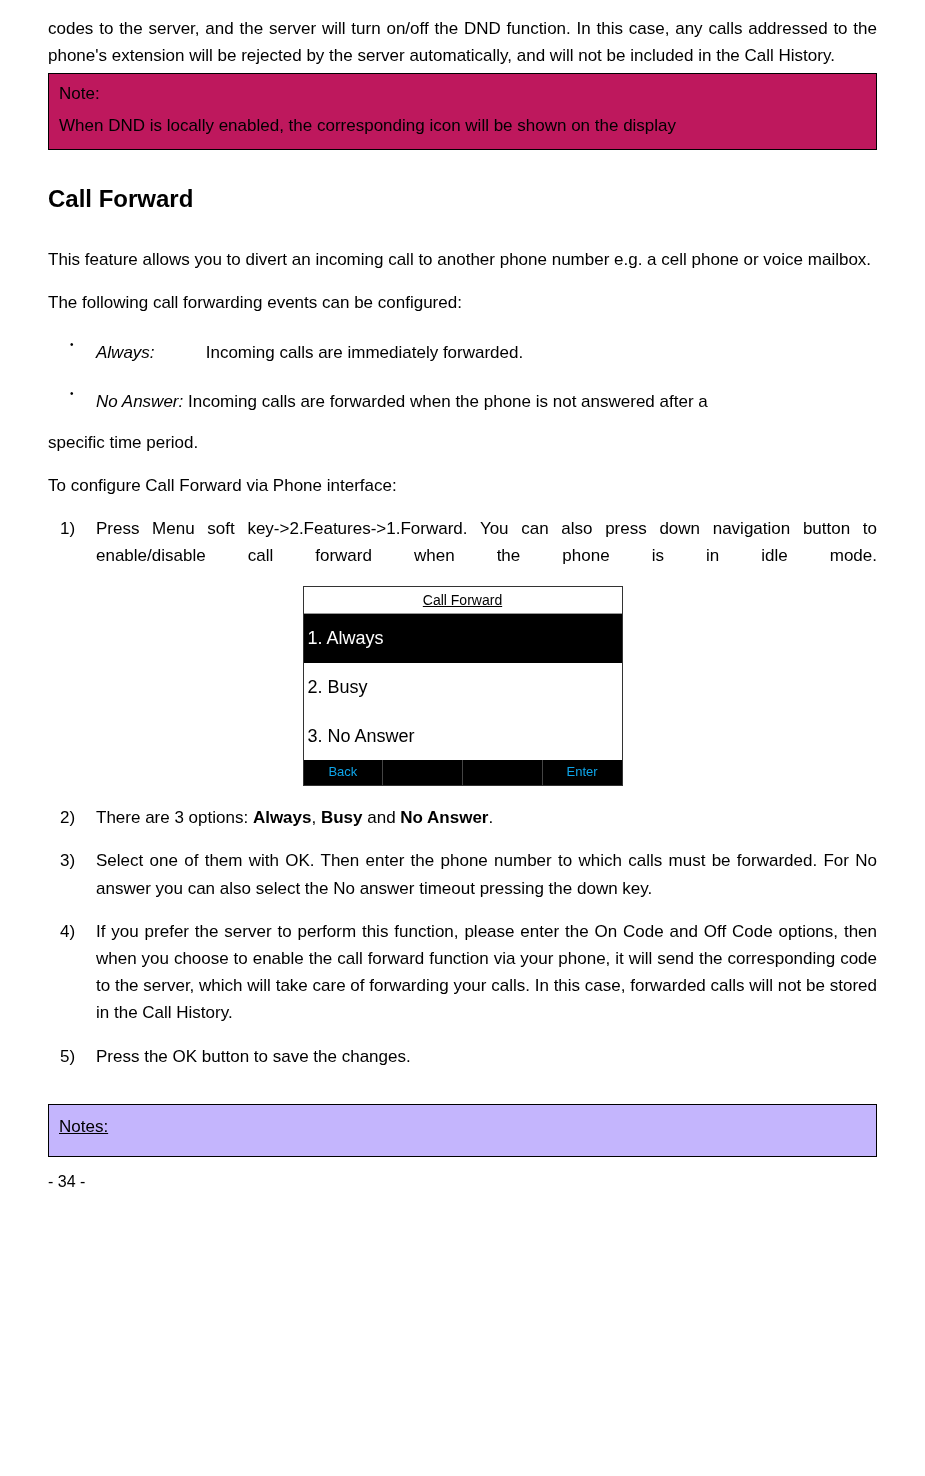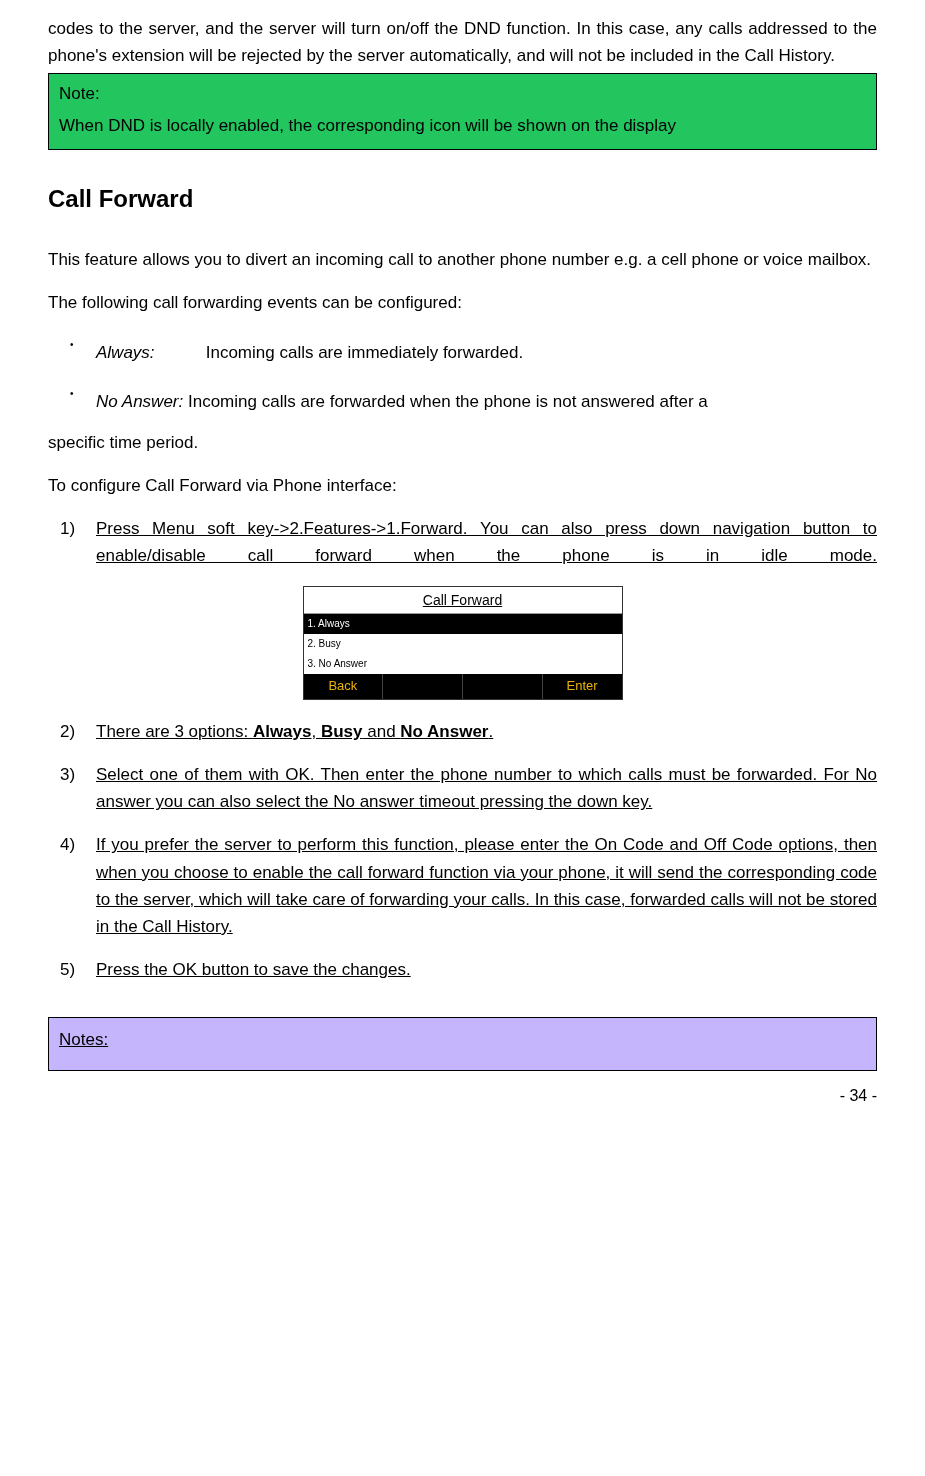"Note:" .note-box { background: #22c55e -> #be185d }
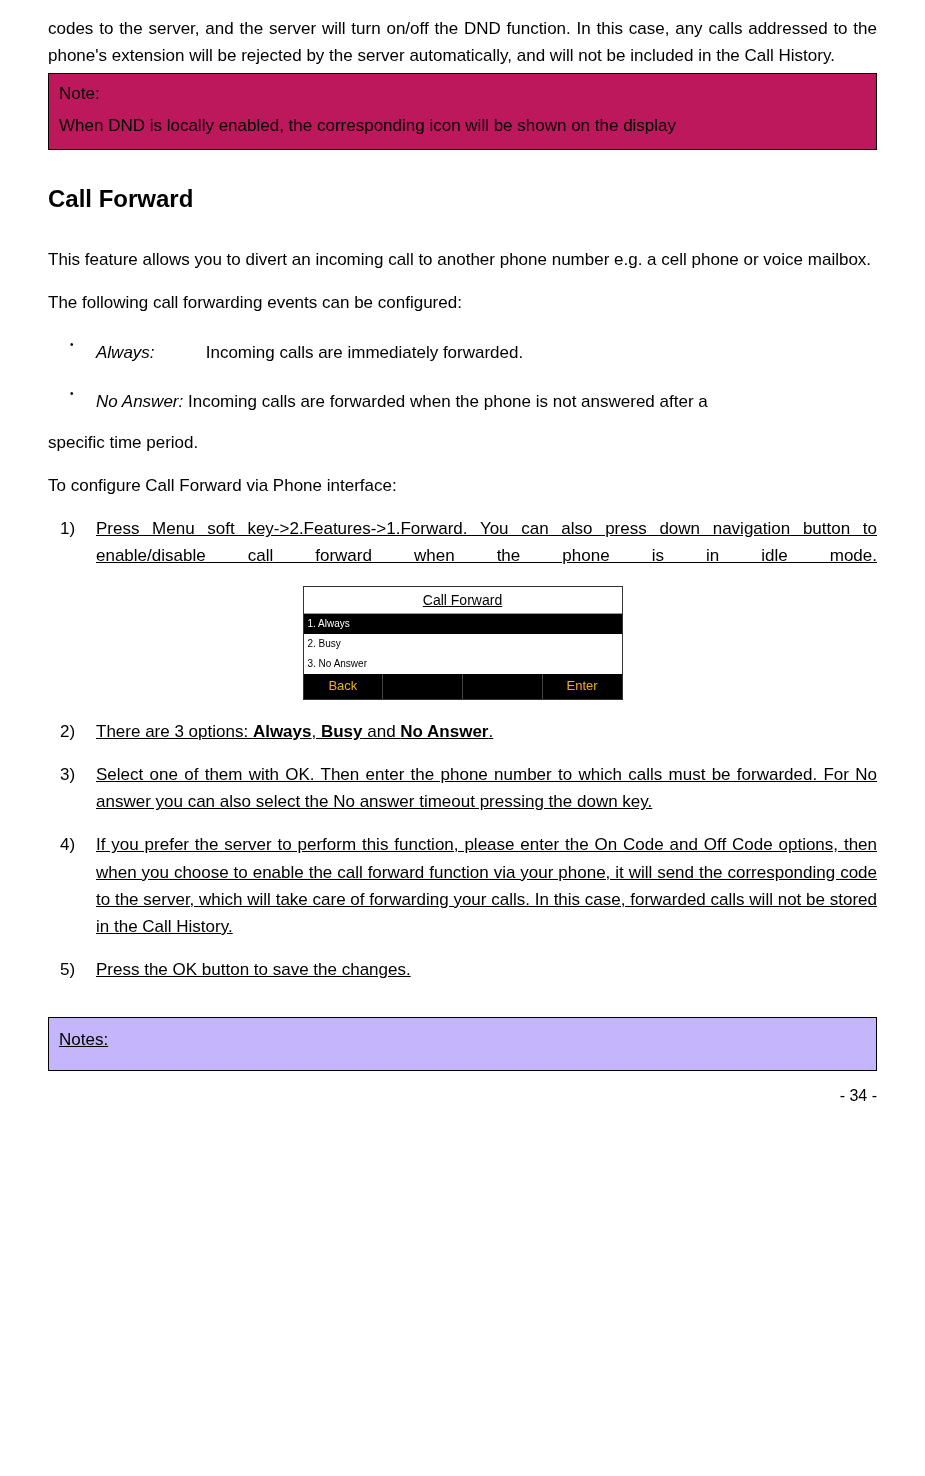"Press Menu soft" ol.numbered-list { text-decoration: underline -> none }
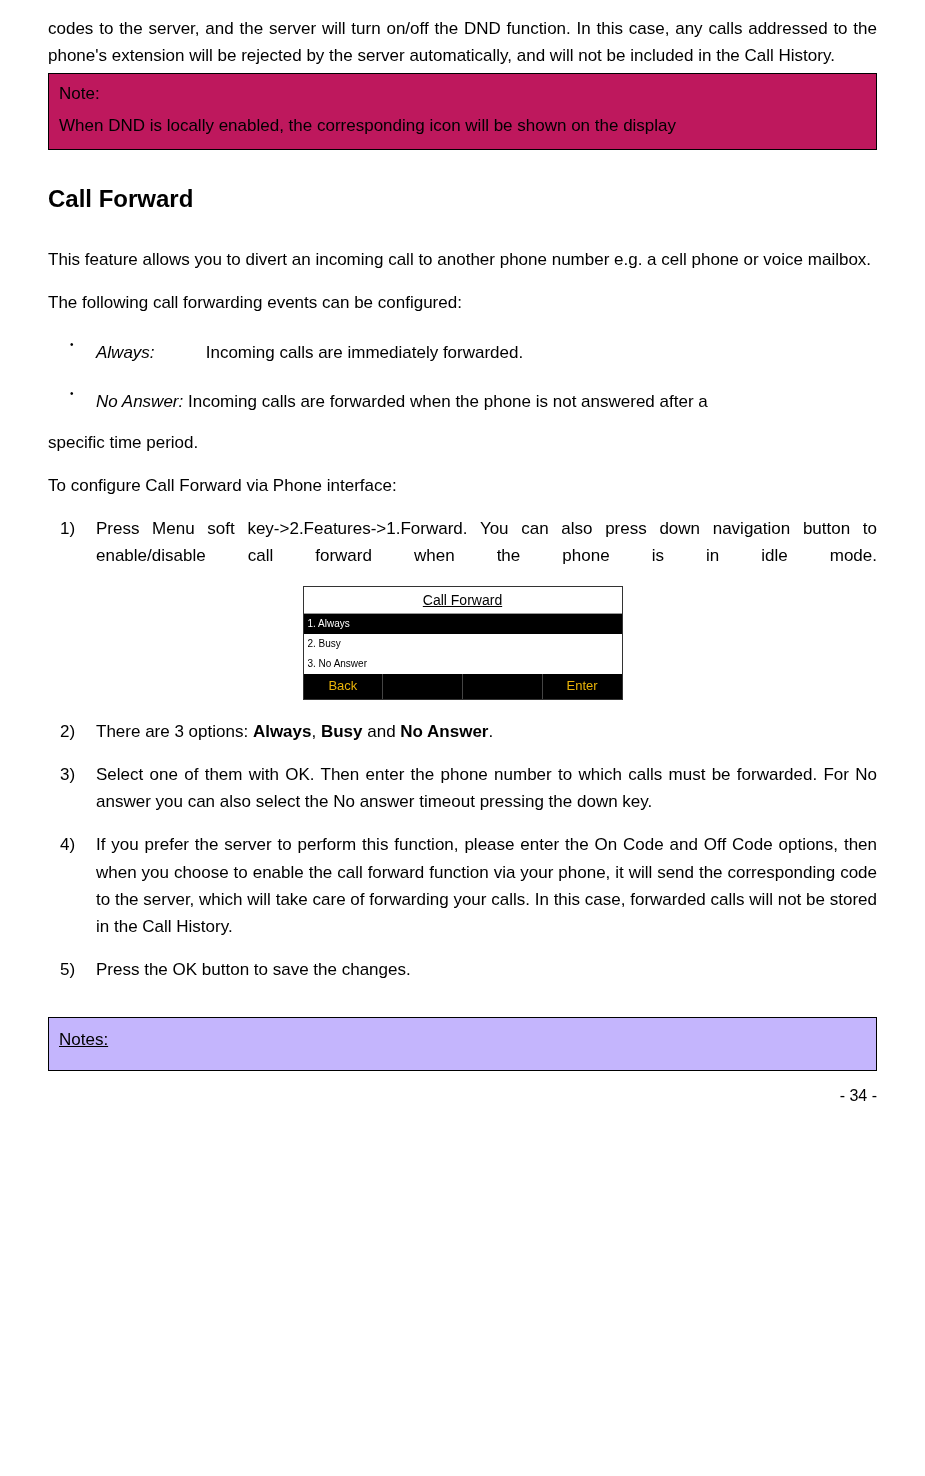"1. Always" .phone-row { font-size: 10px -> 18px; padding: 2px 4px -> 10px 4px }
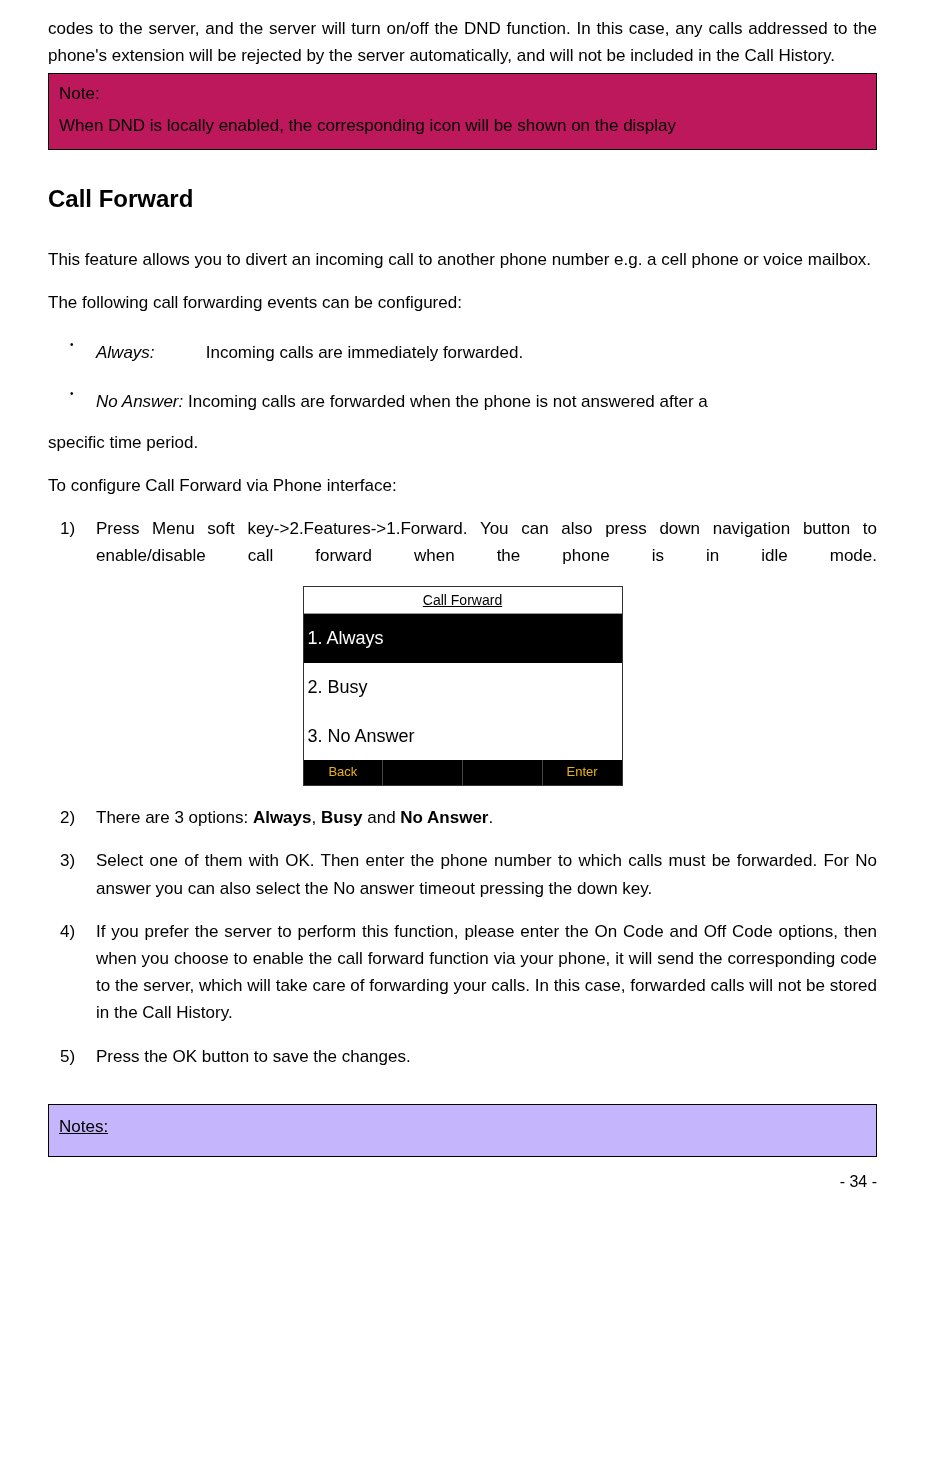"Back" .phone-footer { color: #eab308 -> #0ea5e9 }
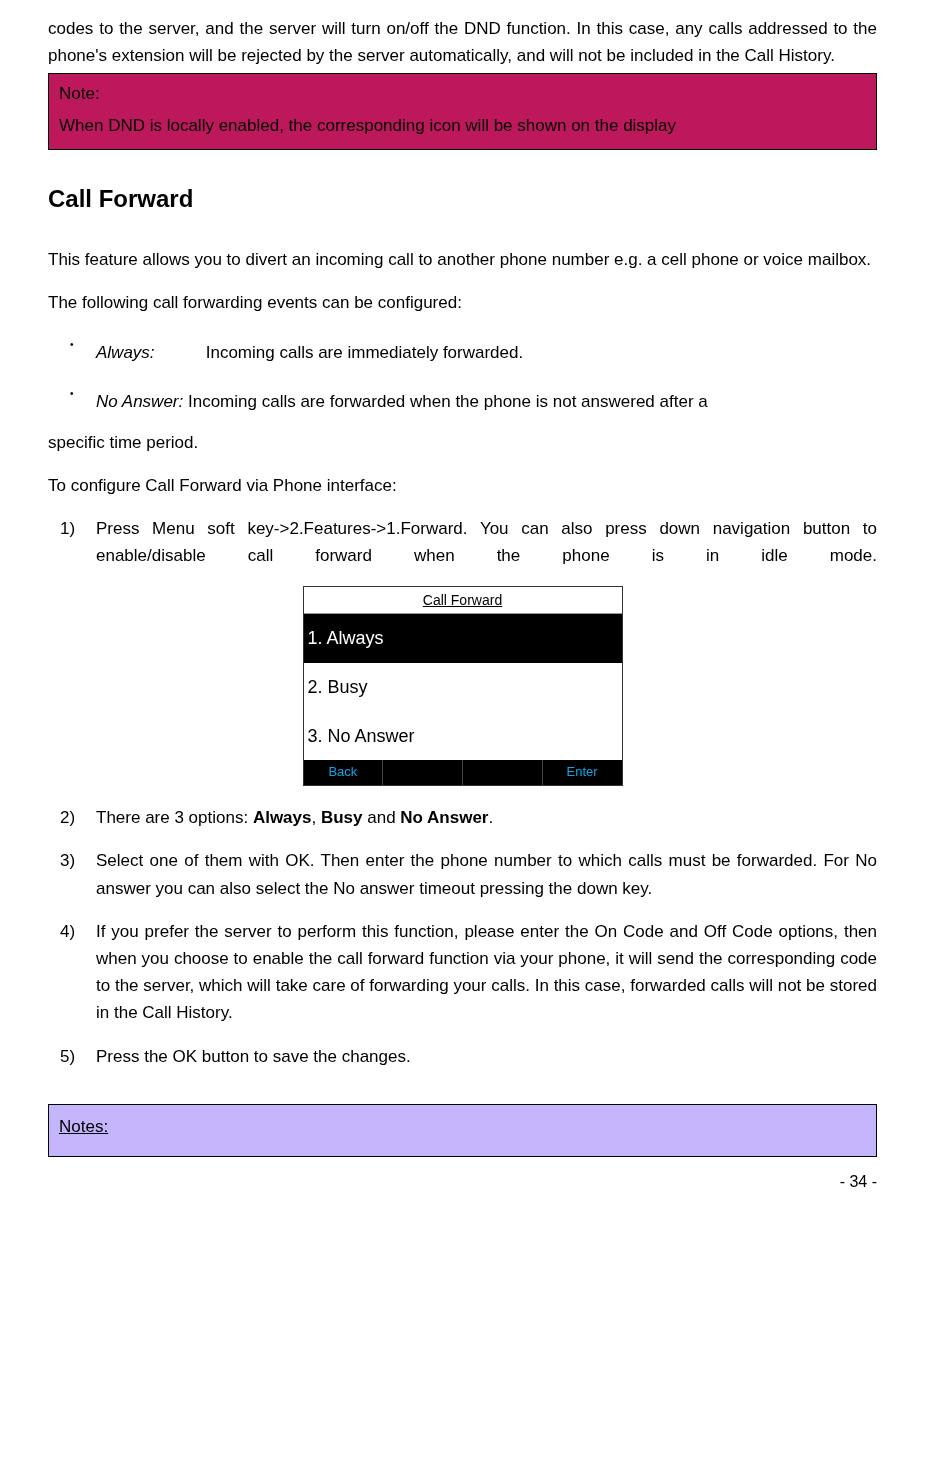"- 34 -" .page-number { text-align: right -> left }
